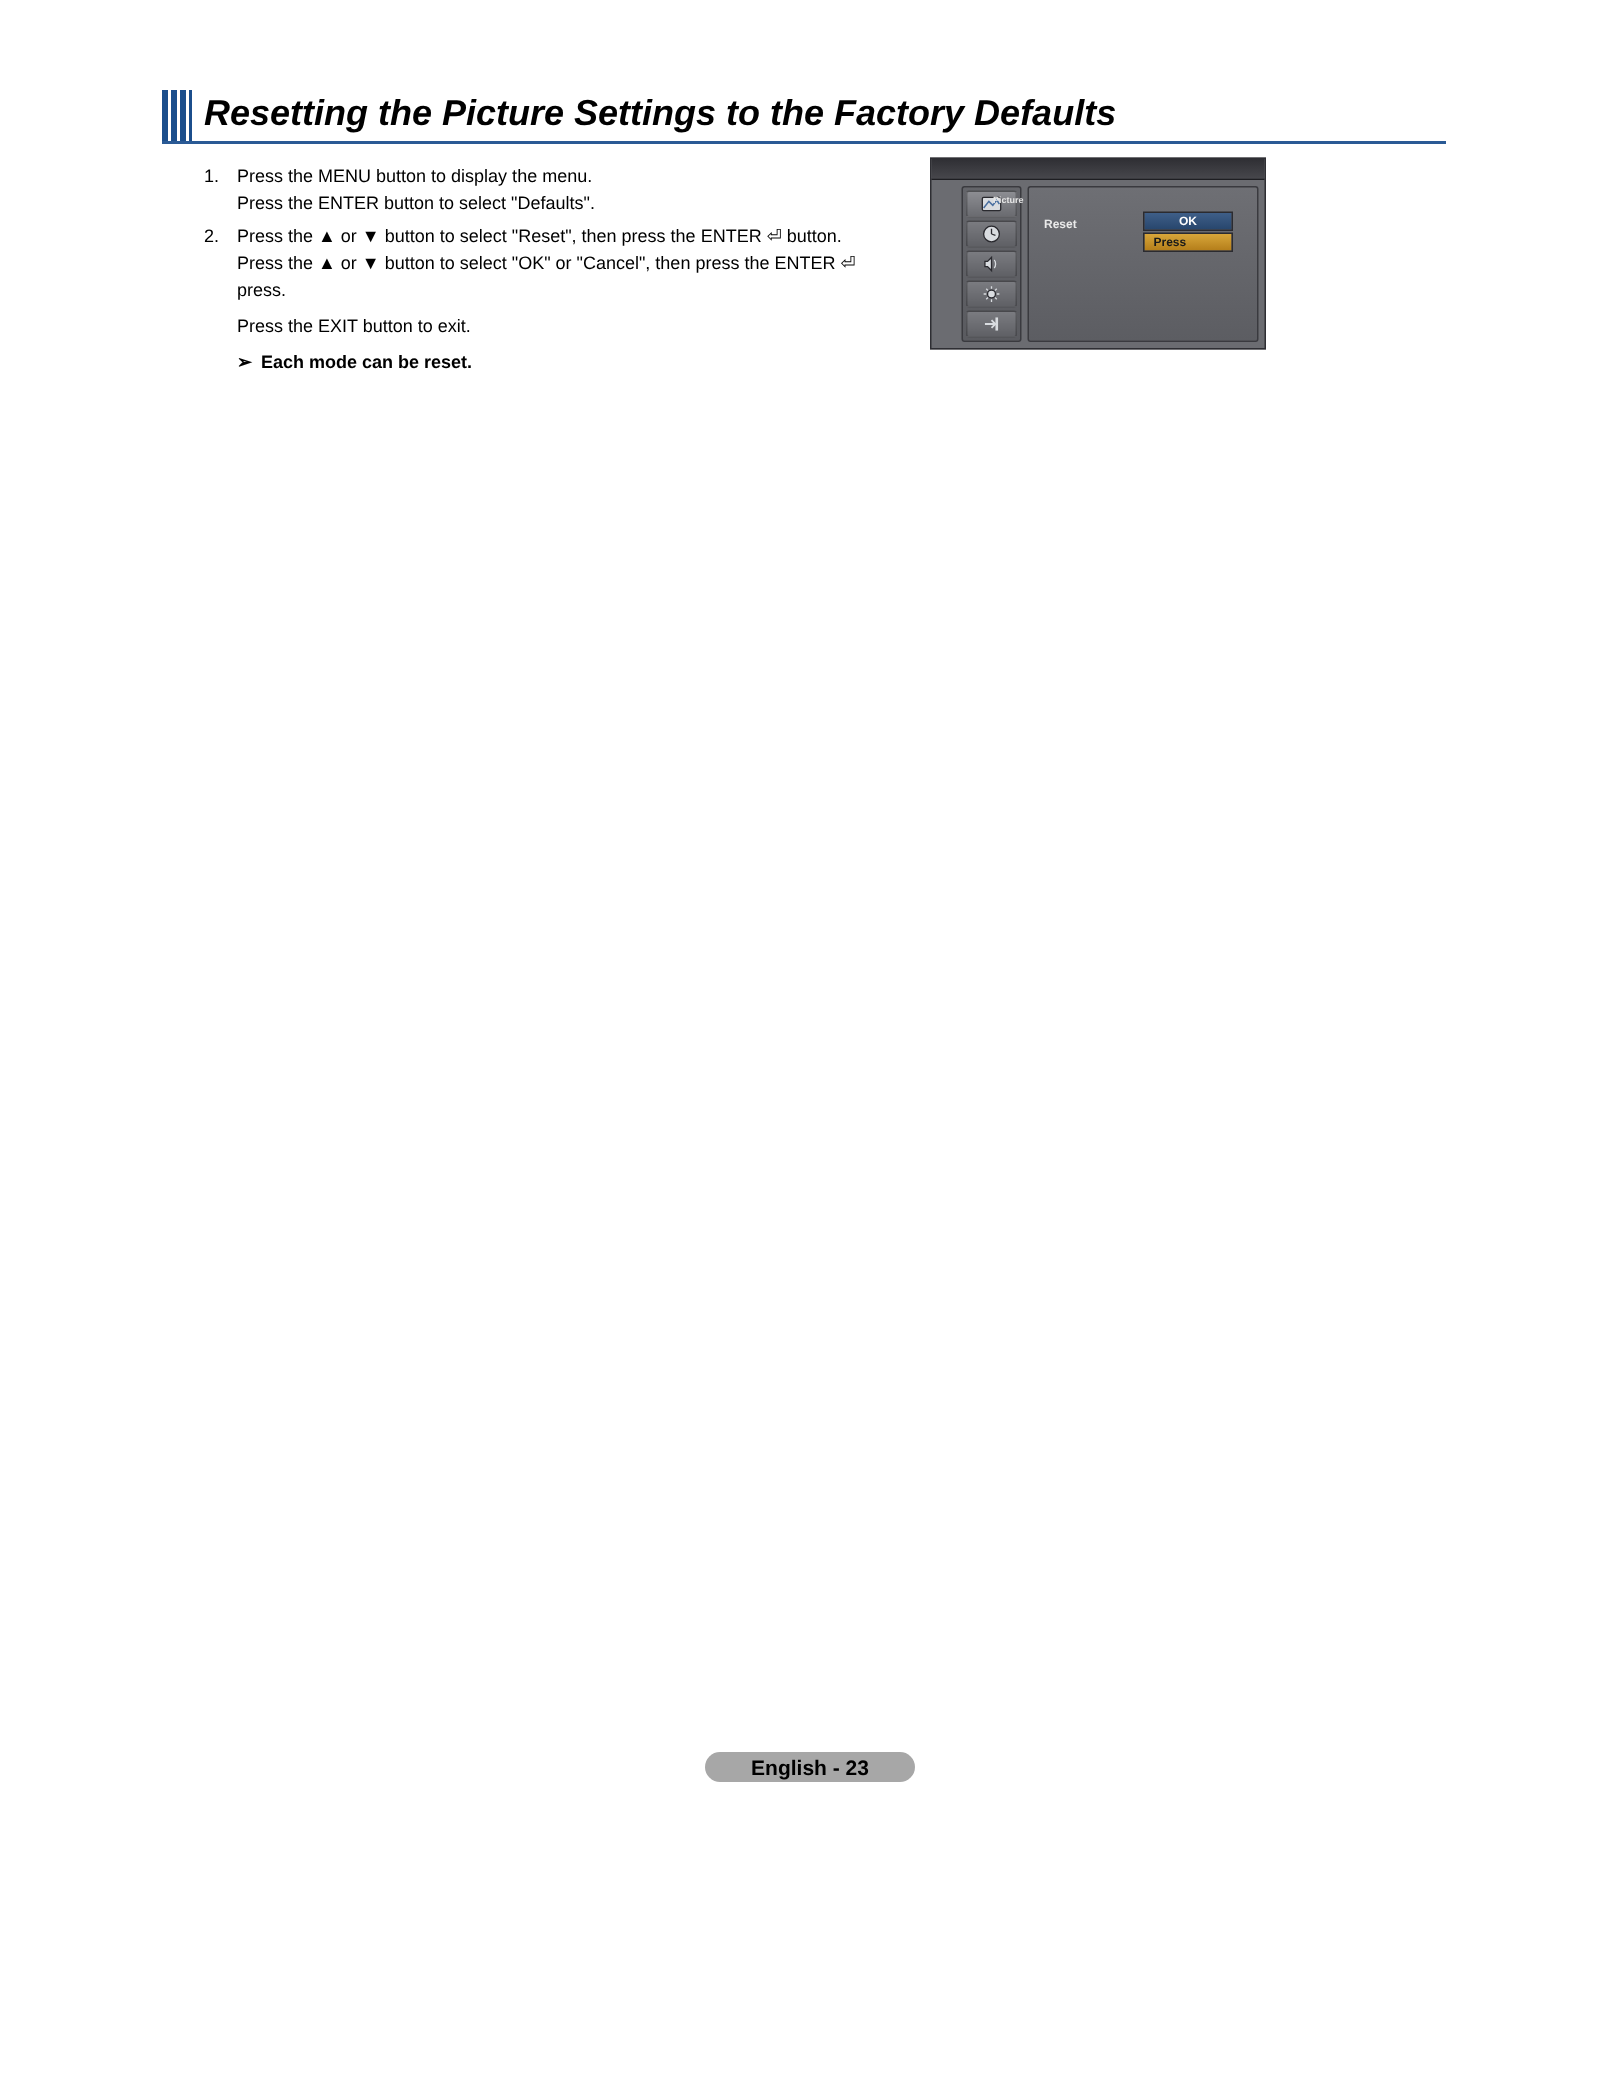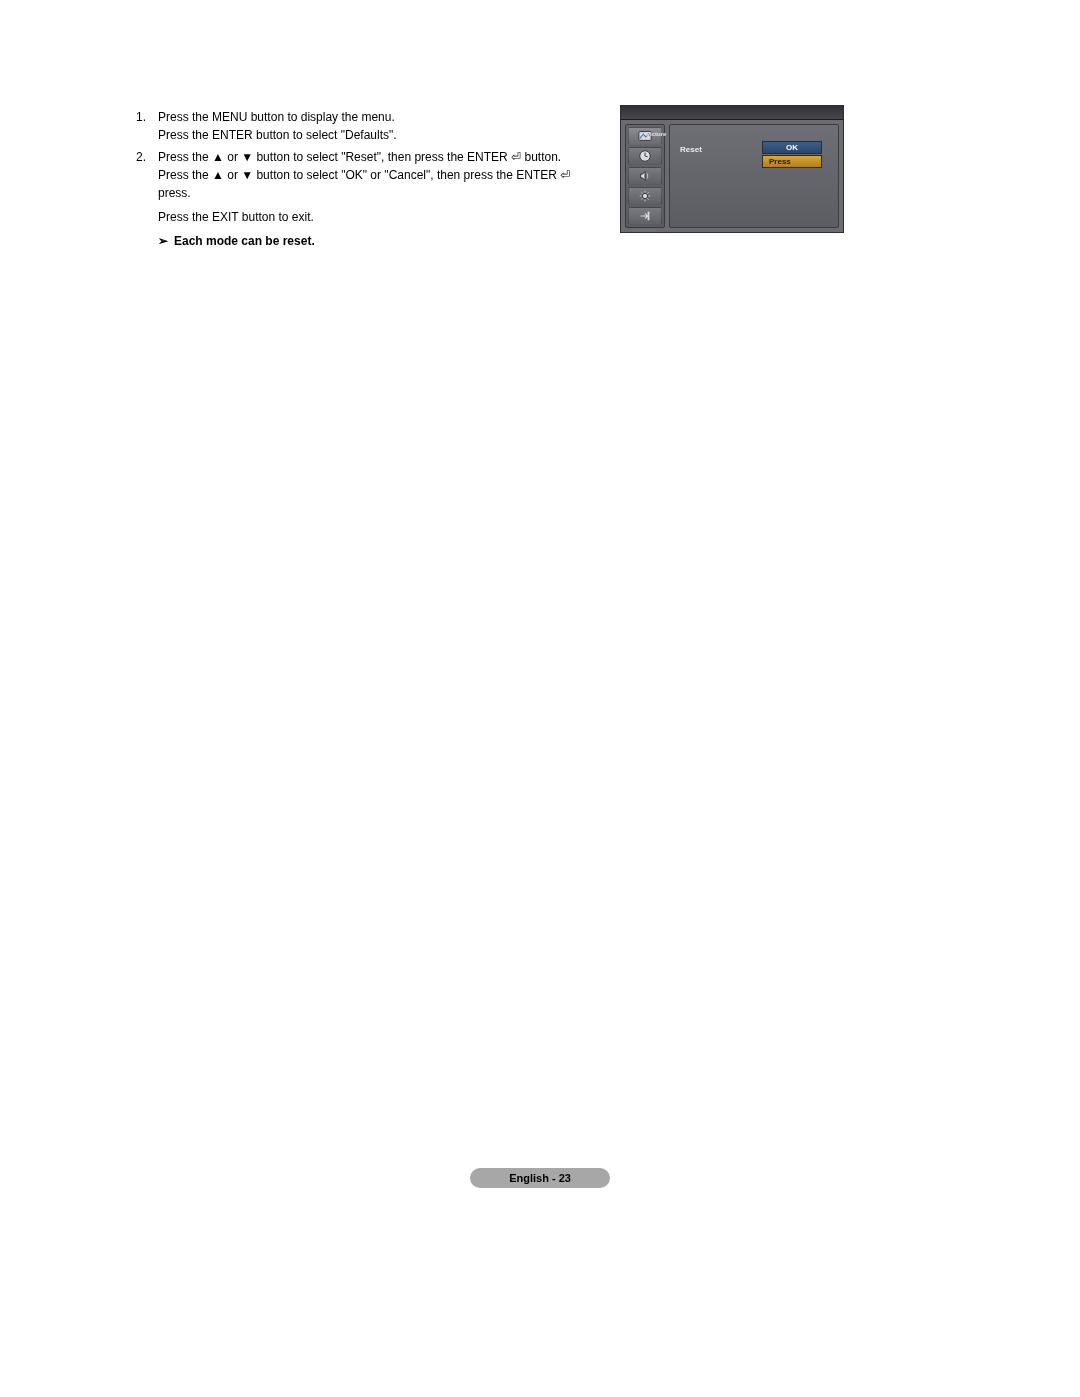"Resetting the Picture Settings to" div.heading-wrap { html: none -> <div> <div></div> <div>Resetting the Picture Settings to the Factory Defaults</div> <div></div> </div> }
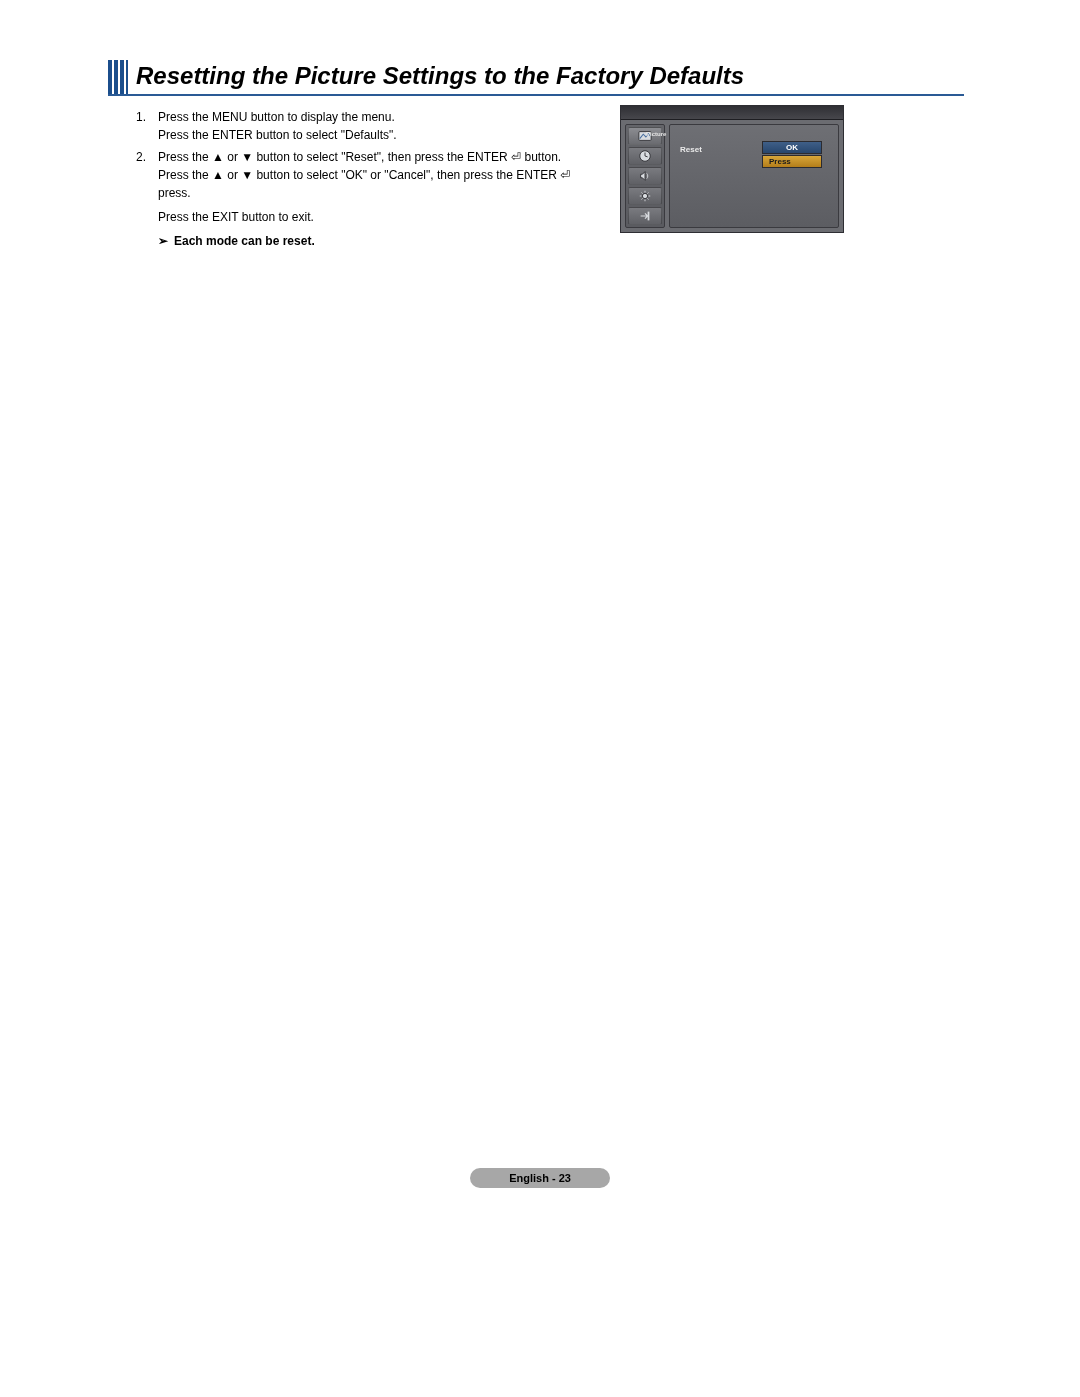"Reset" .tvui-body { margin-left: none -> 16px }
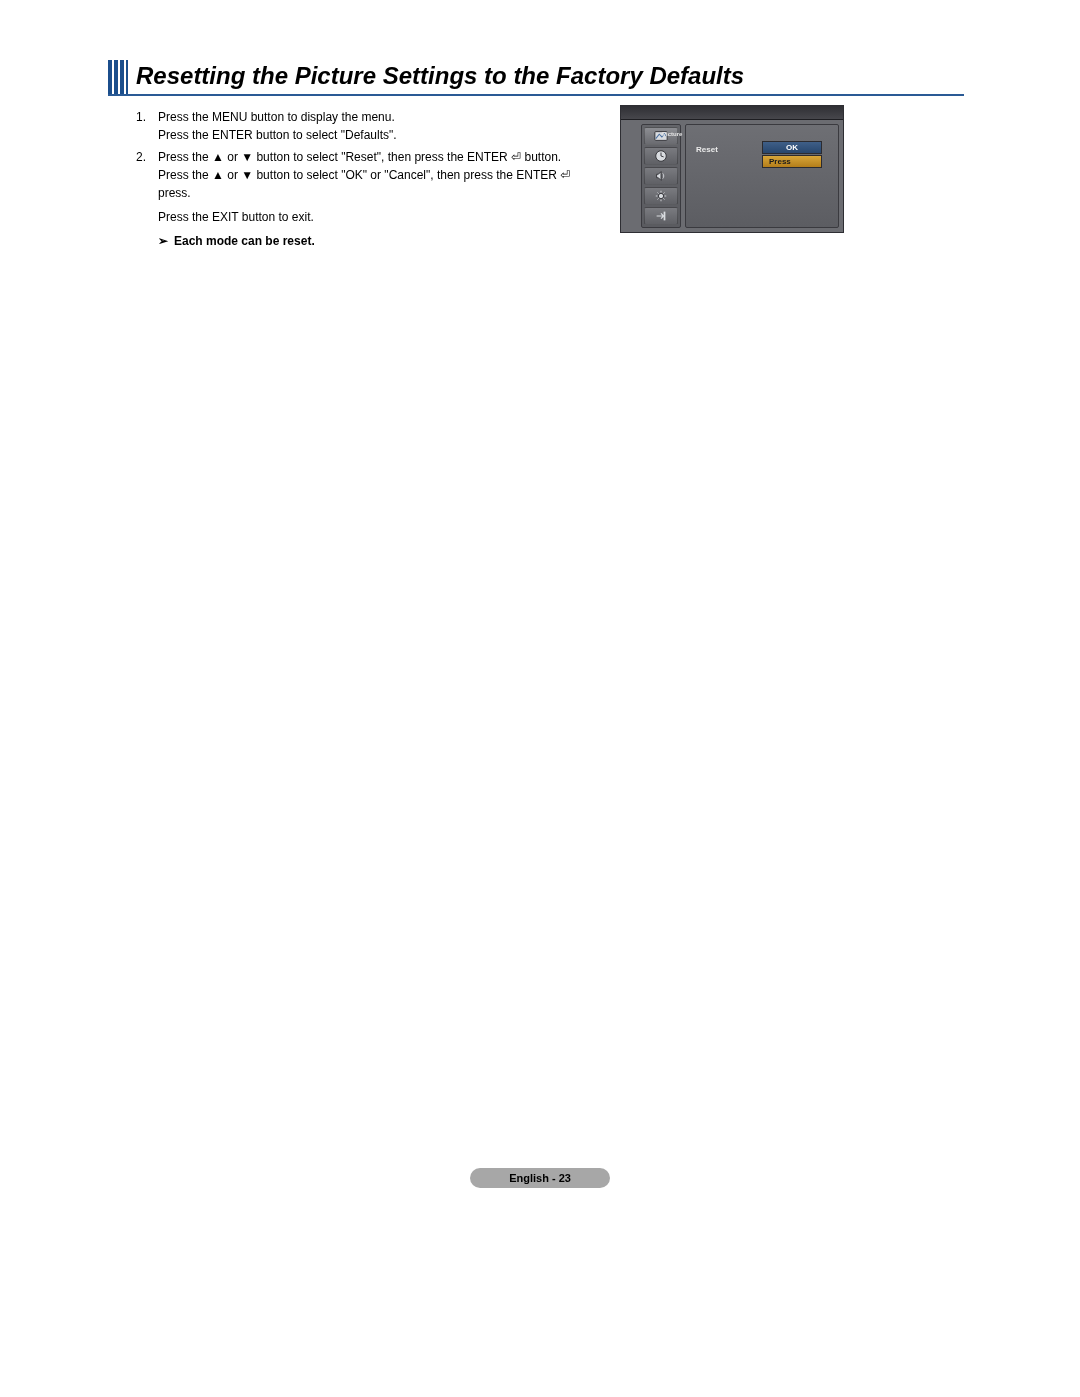"English - 23" .footer-pill { font-size: 11px -> 14px }
